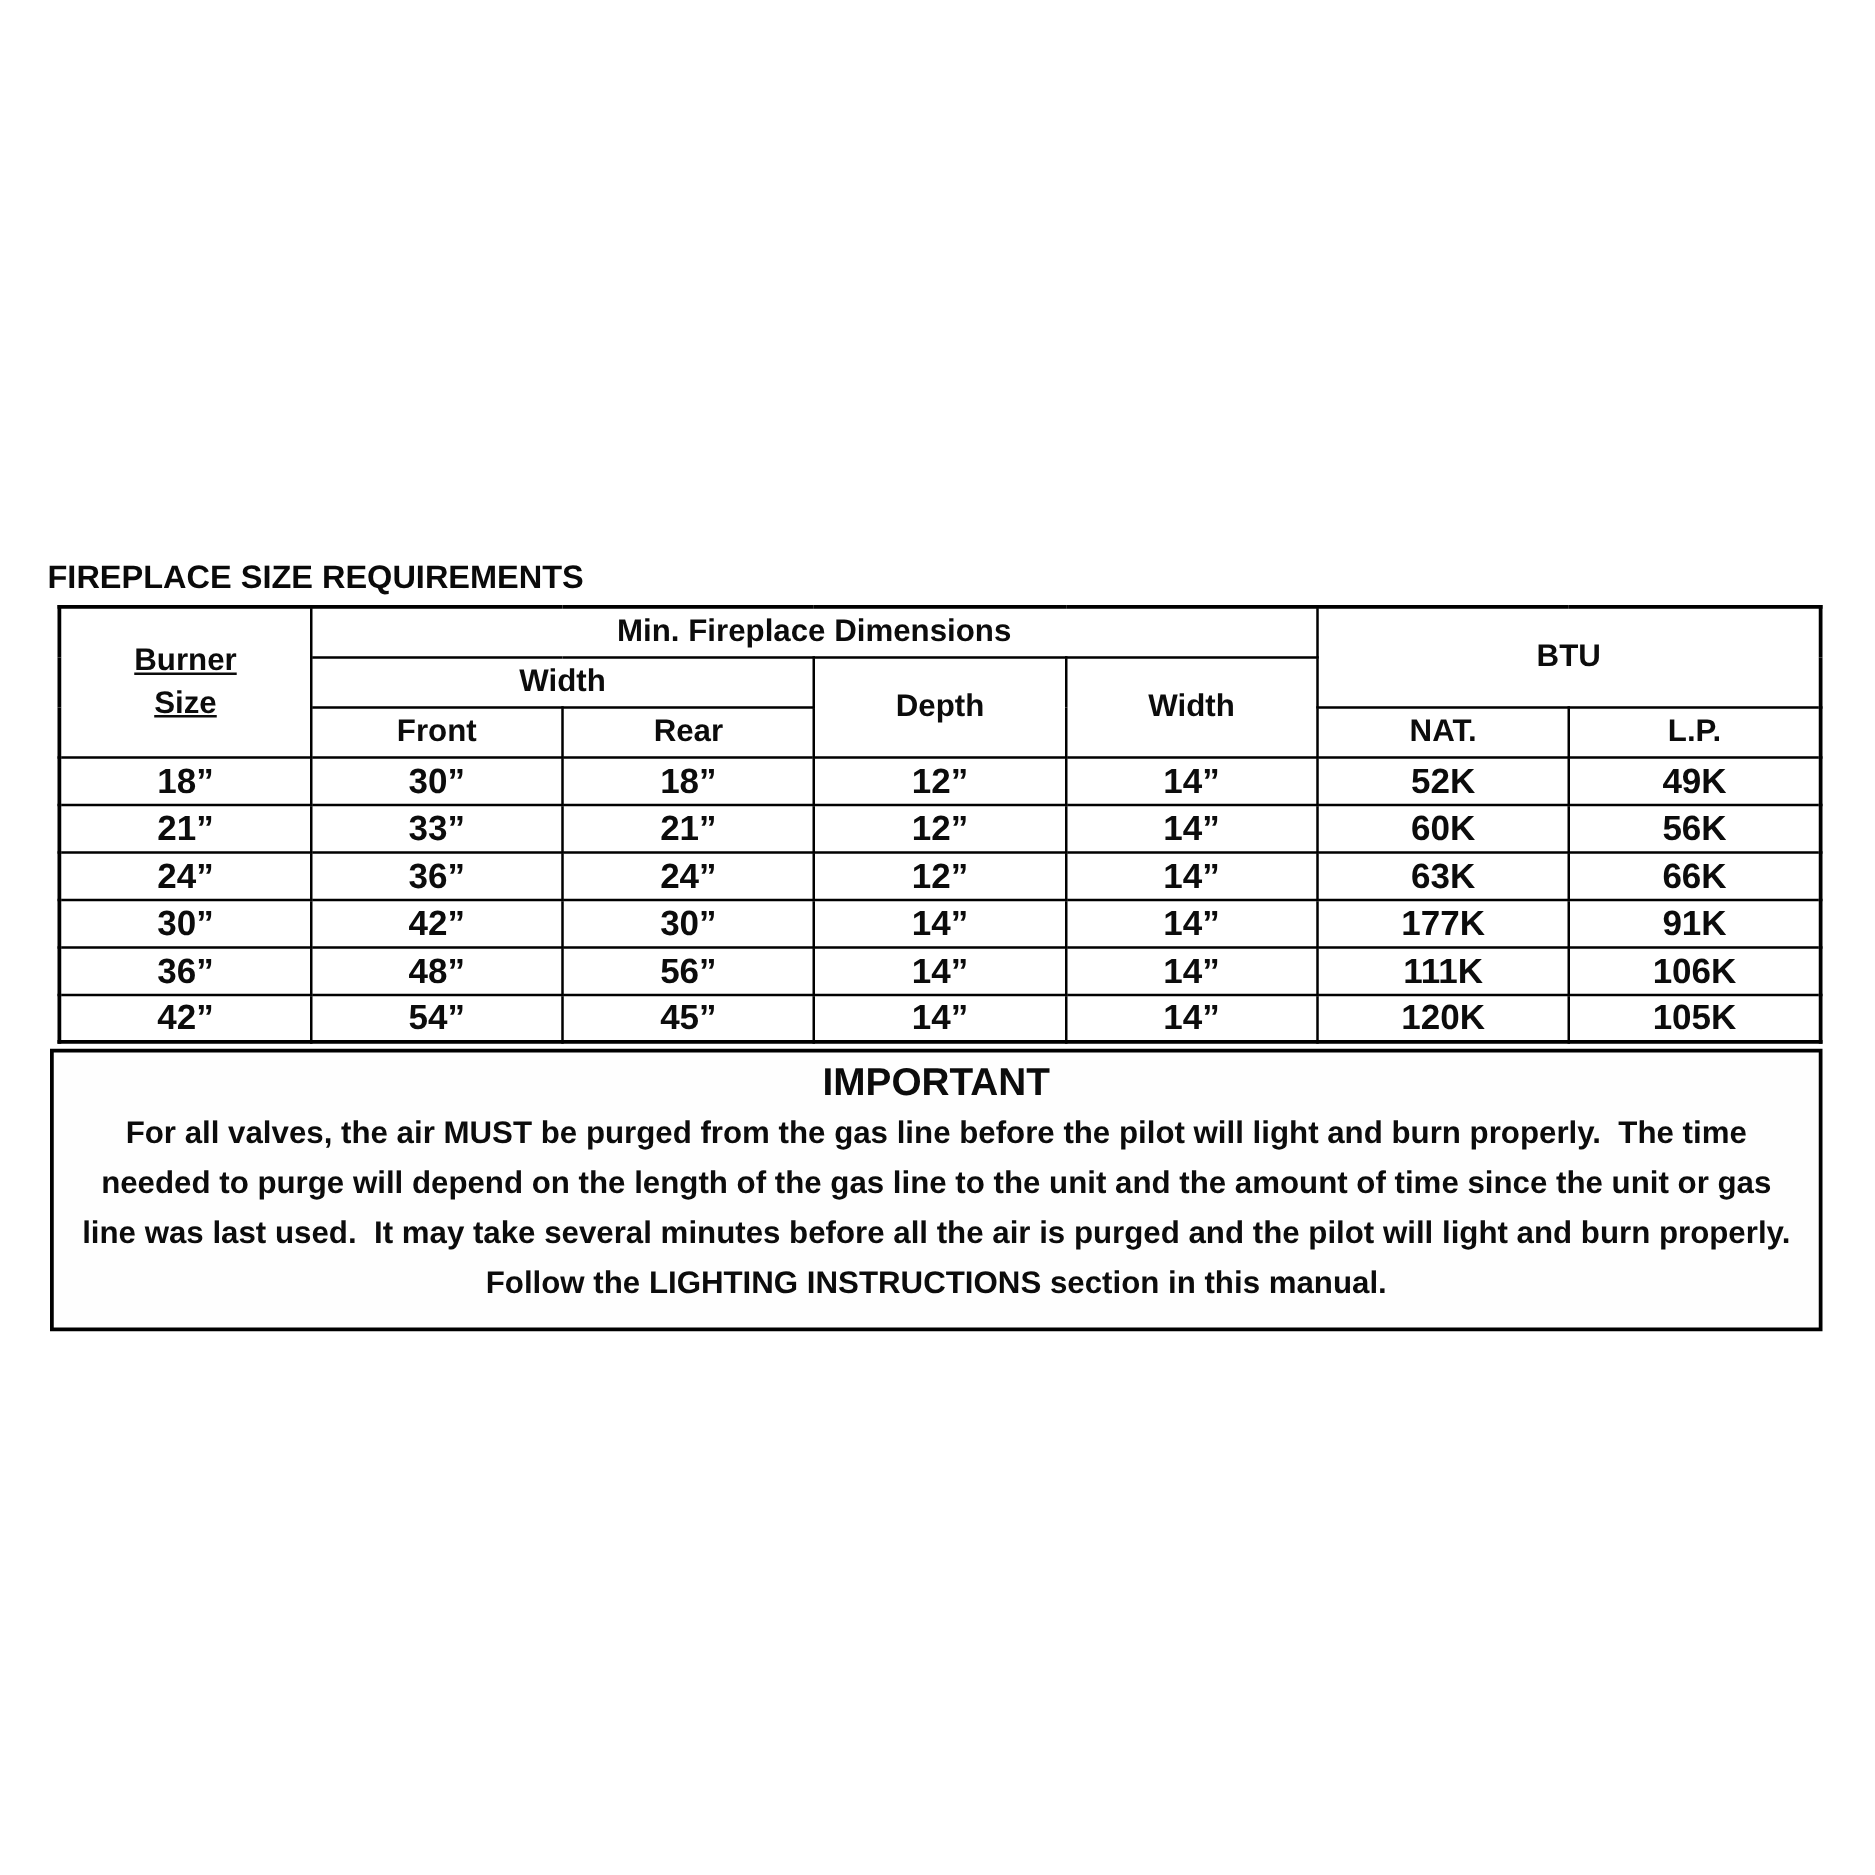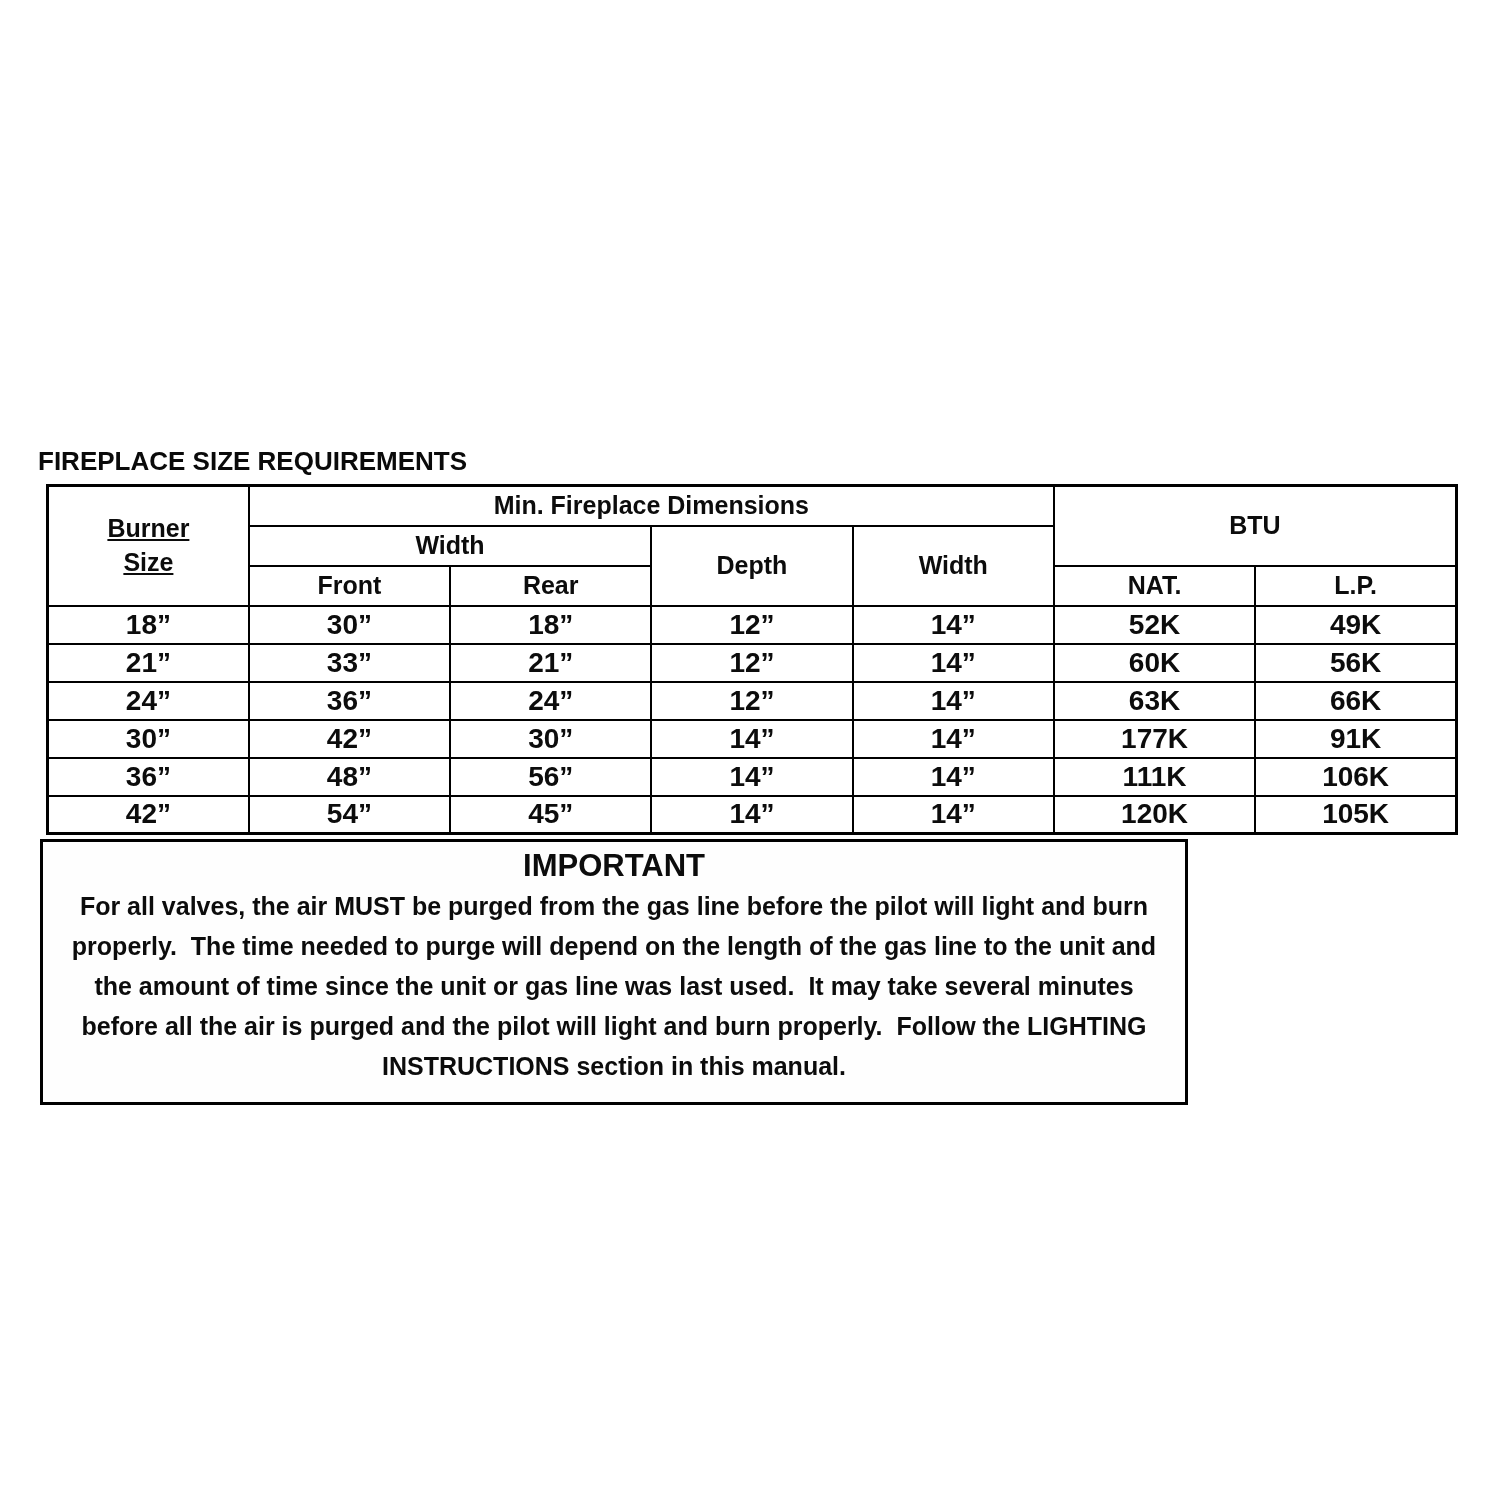"IMPORTANT" .important-box { width: 1148px -> 1418px }
